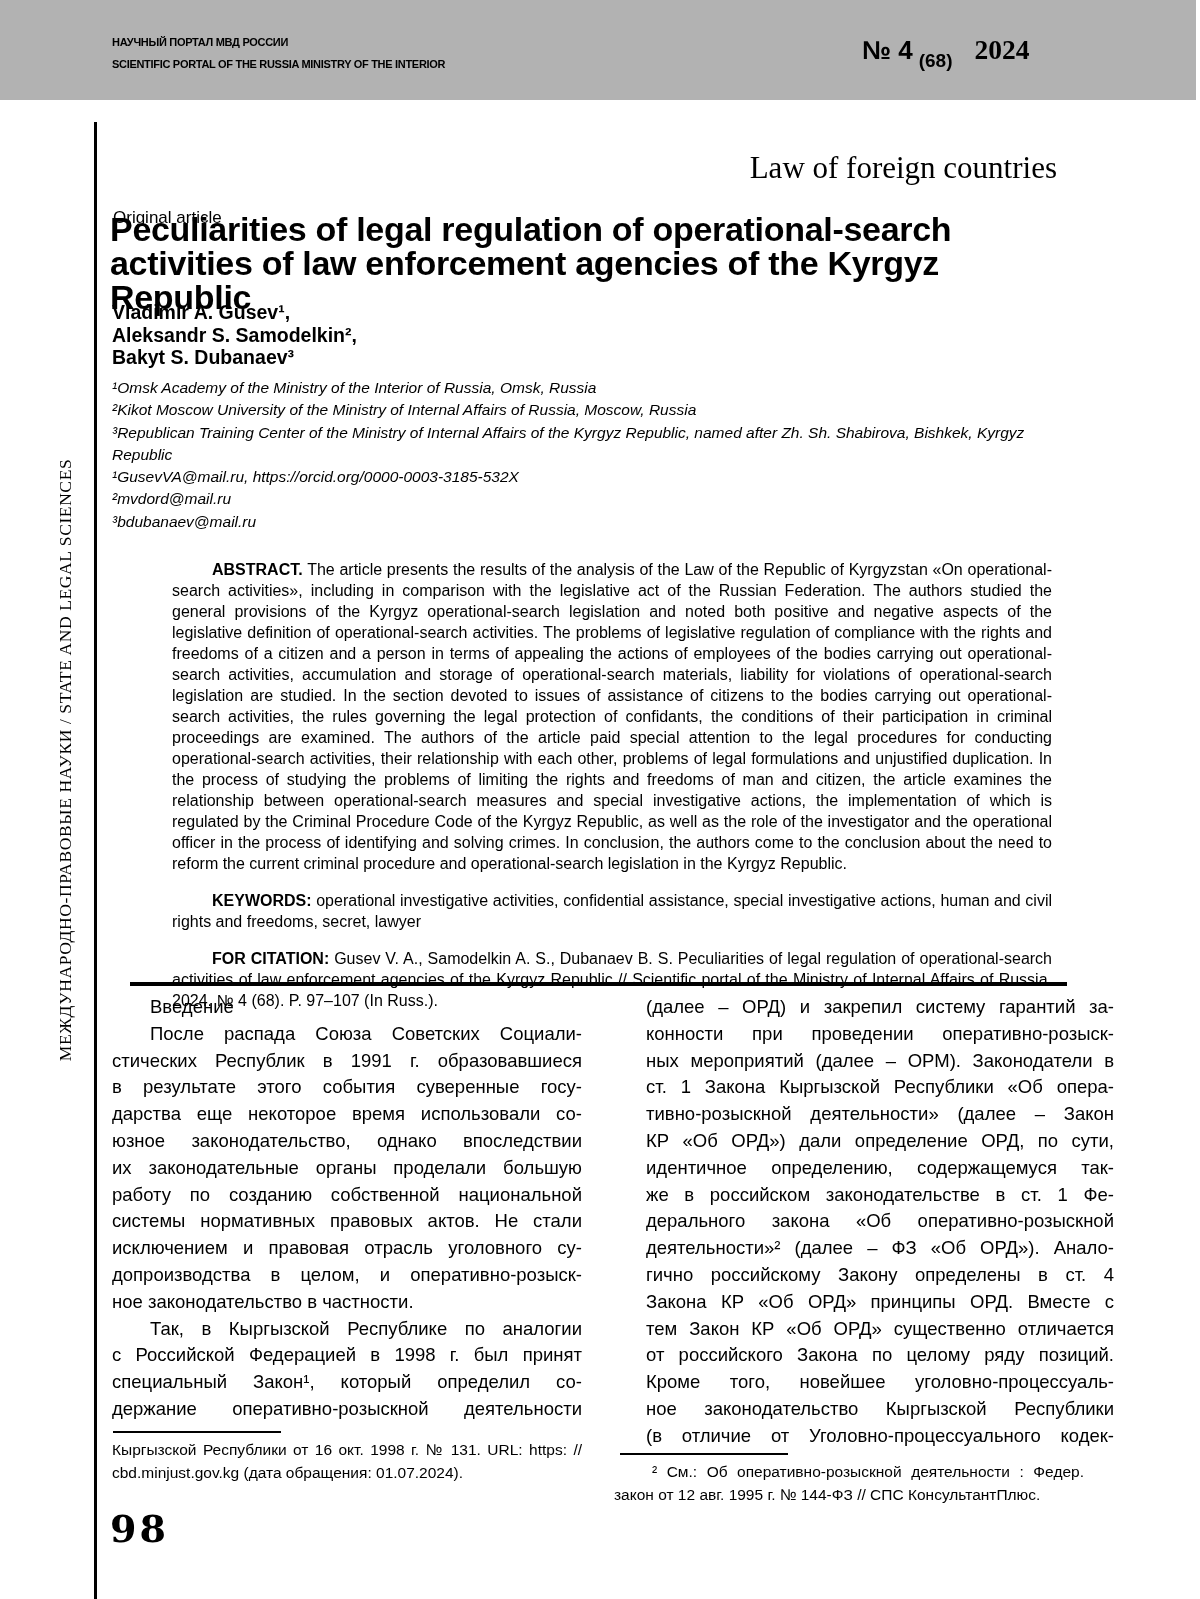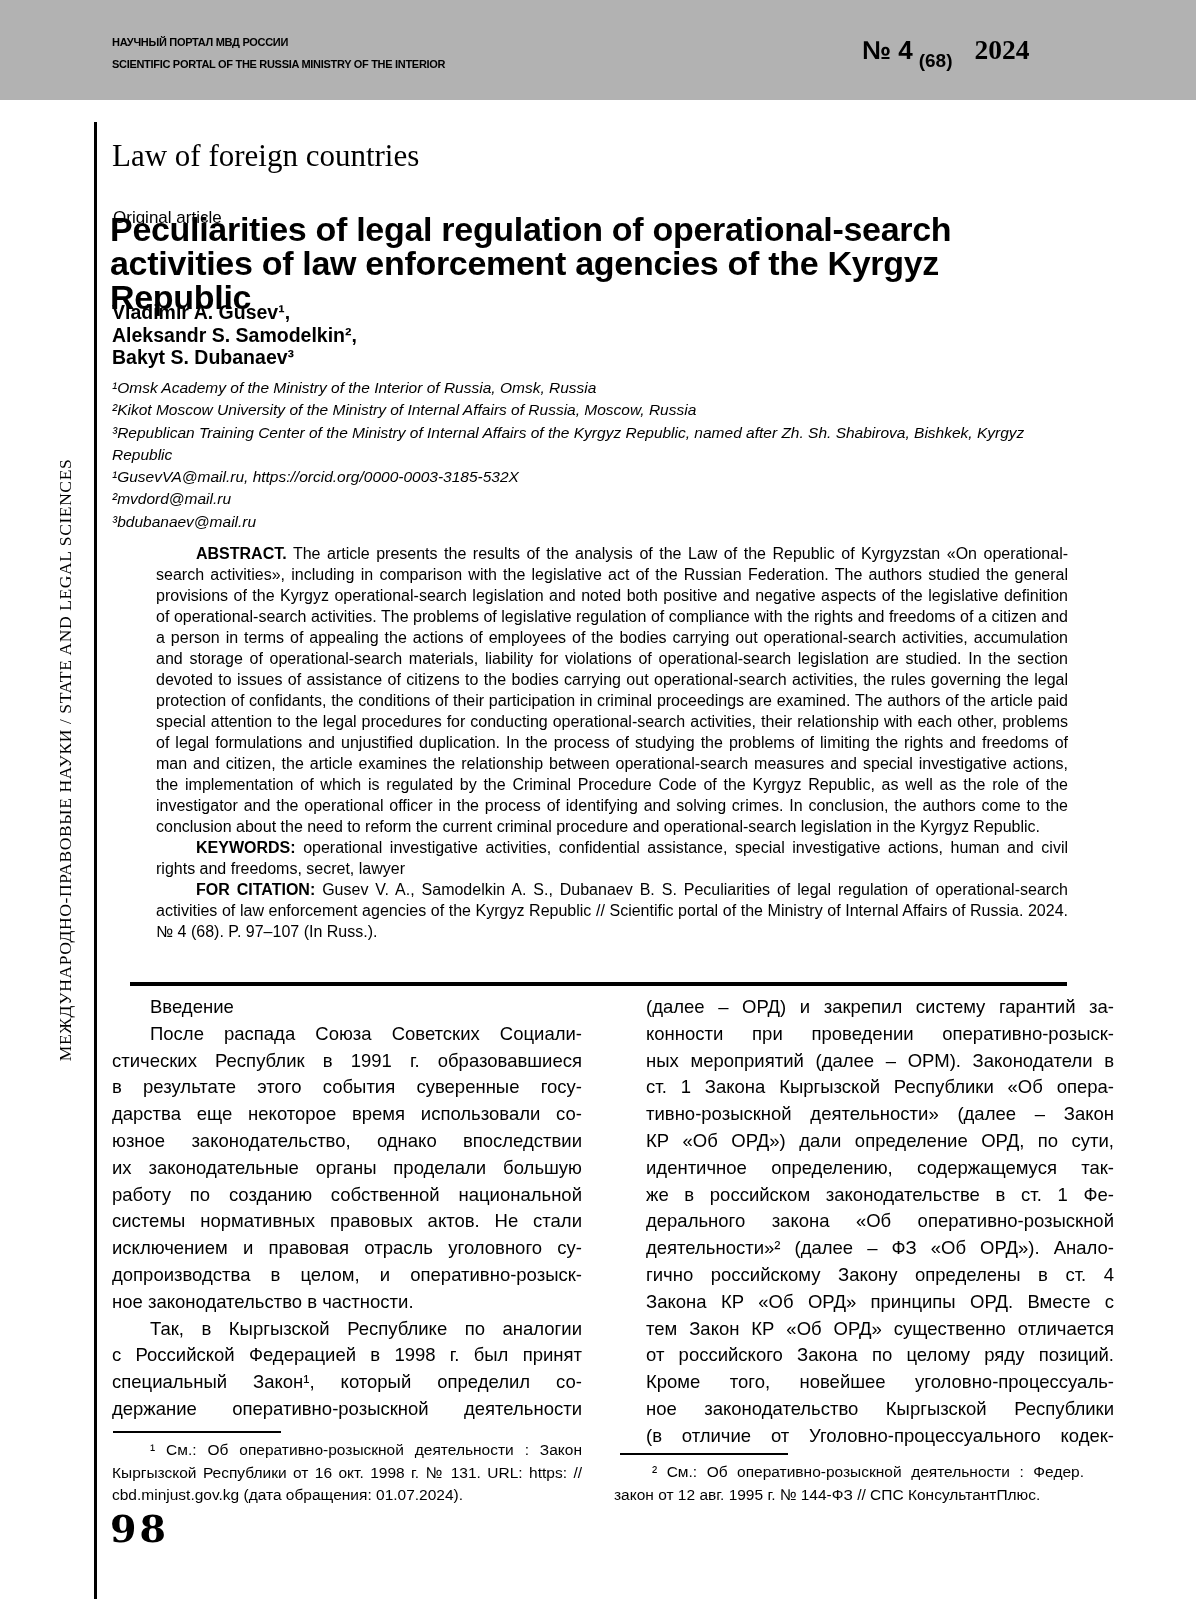"Law of foreign countries" .section-label { text-align: left -> right; top: 138px -> 150px }
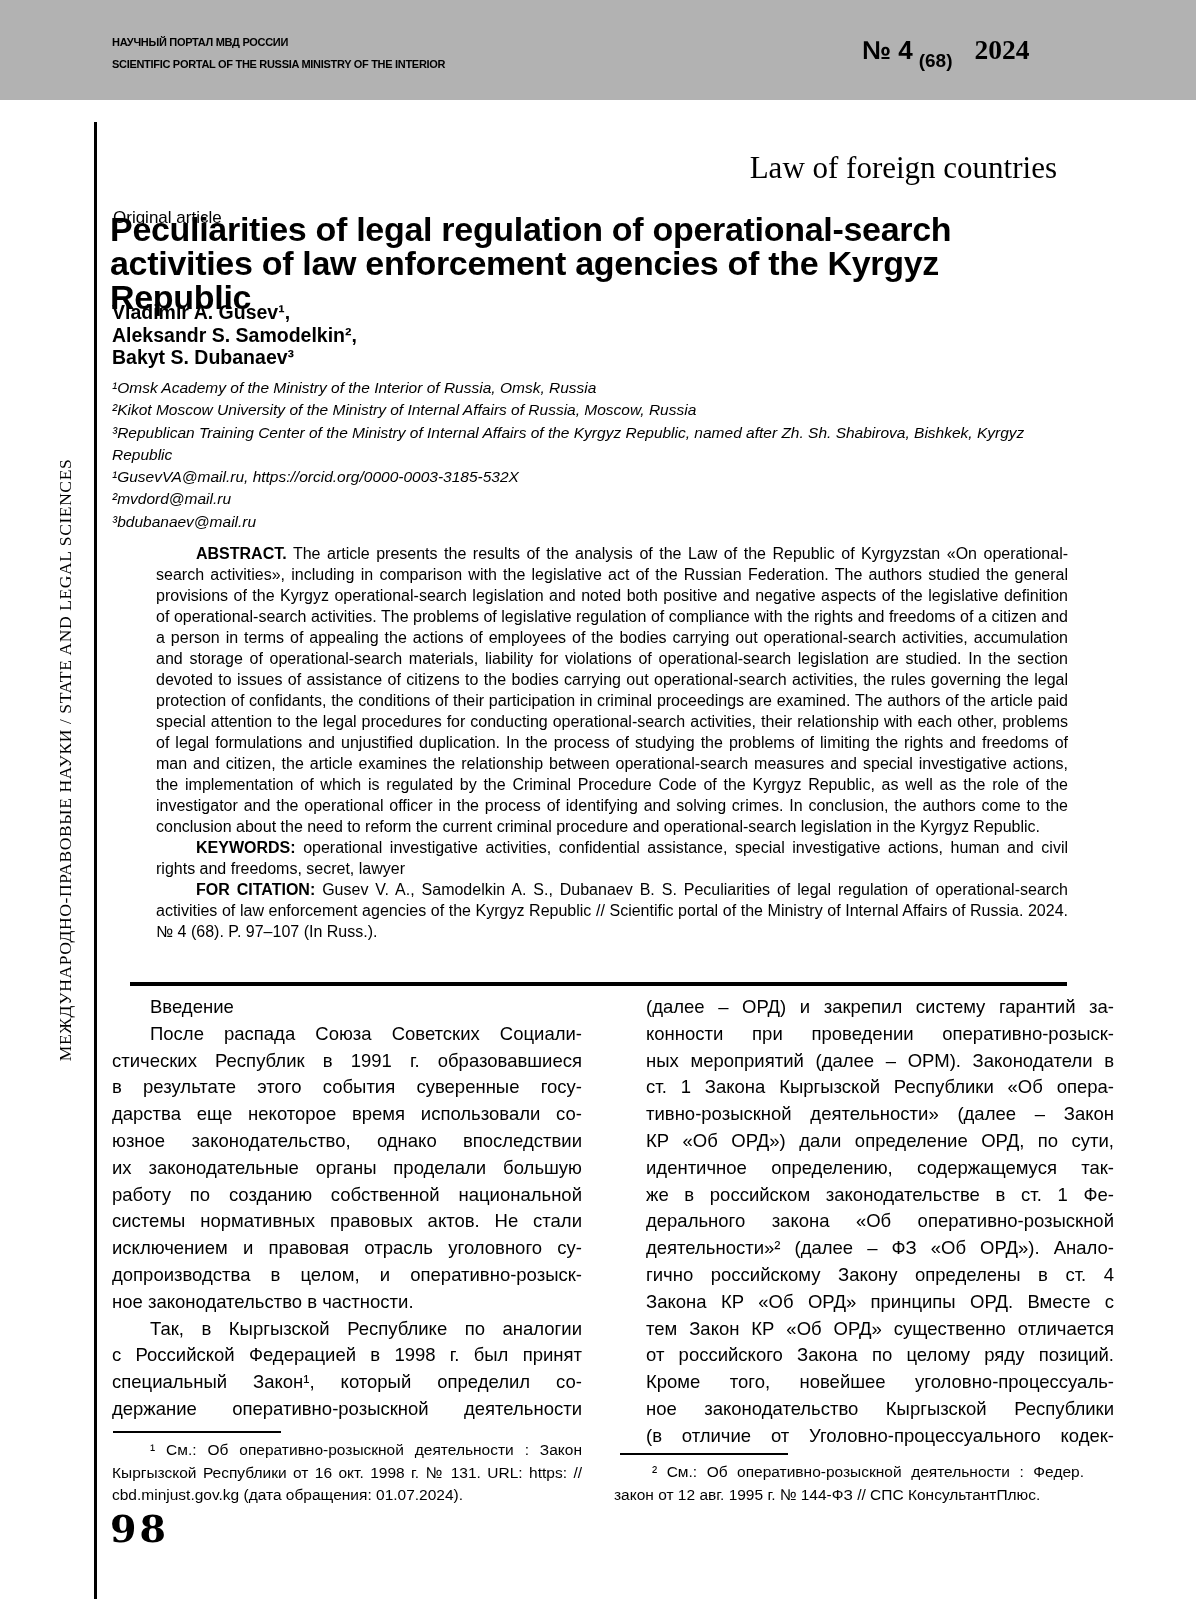"ABSTRACT. The article presents the" .meta-block p { margin: 0 -> 16px }
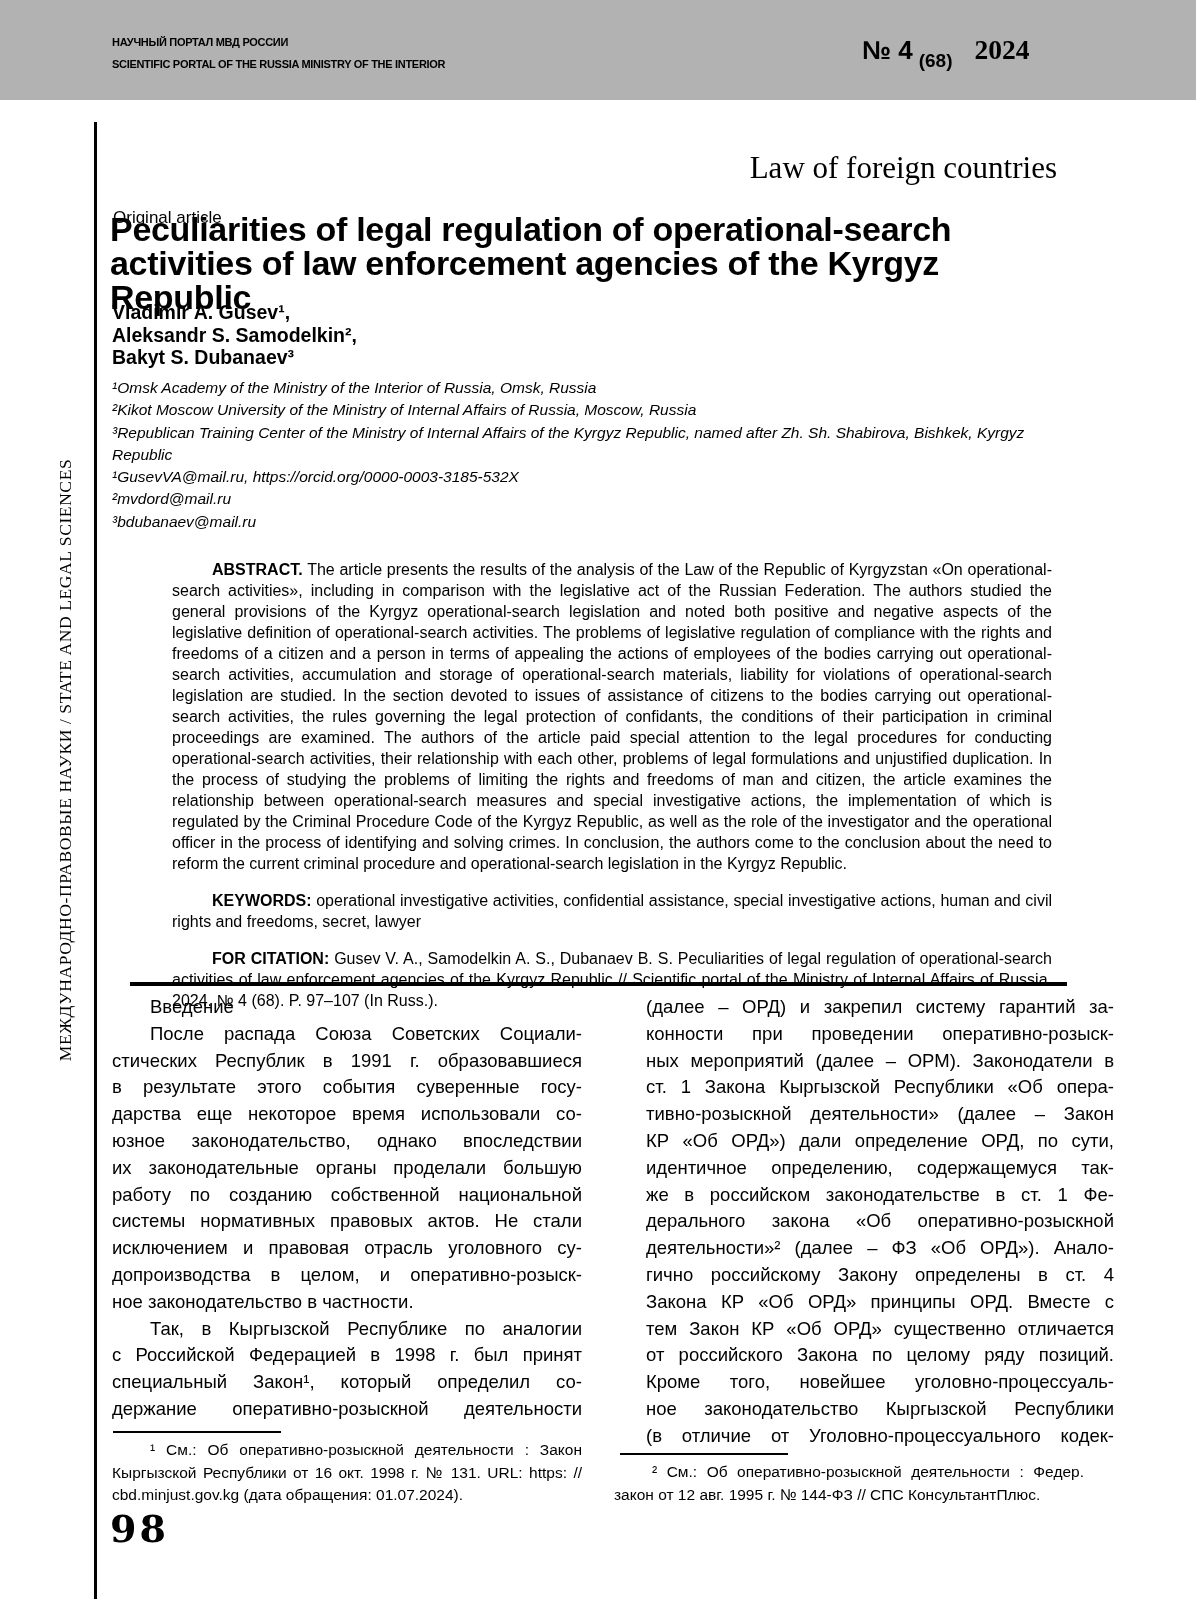"¹ См.: Об оперативно-розыскной" div.bline { html: <div>¹ См.: Об оперативно-розыскной деятельности : Закон</div> -> none }
